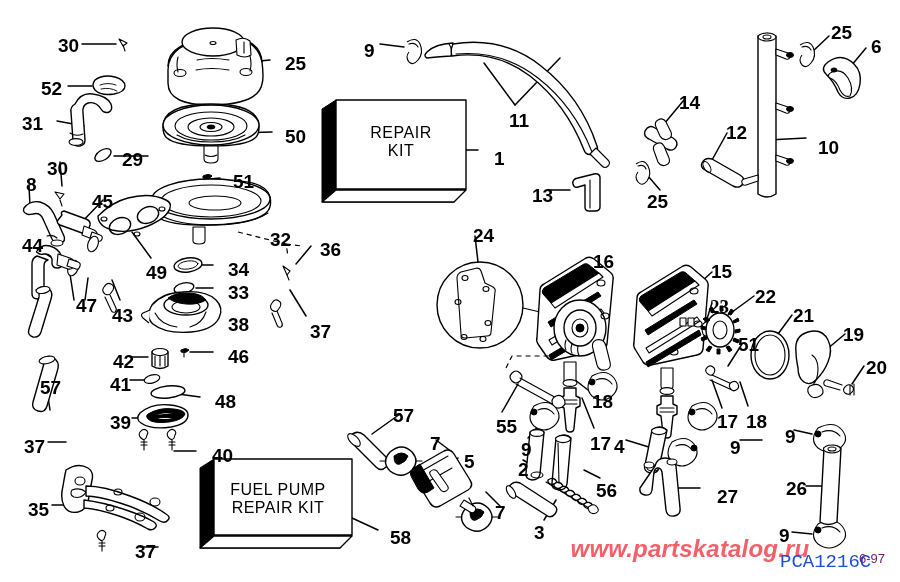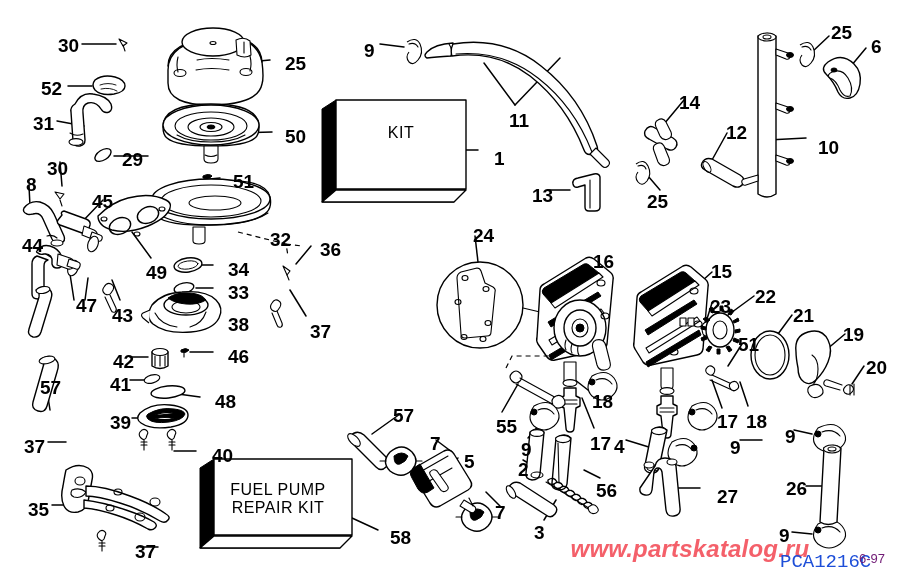"31" div.lbl { left: 33px -> 22px }
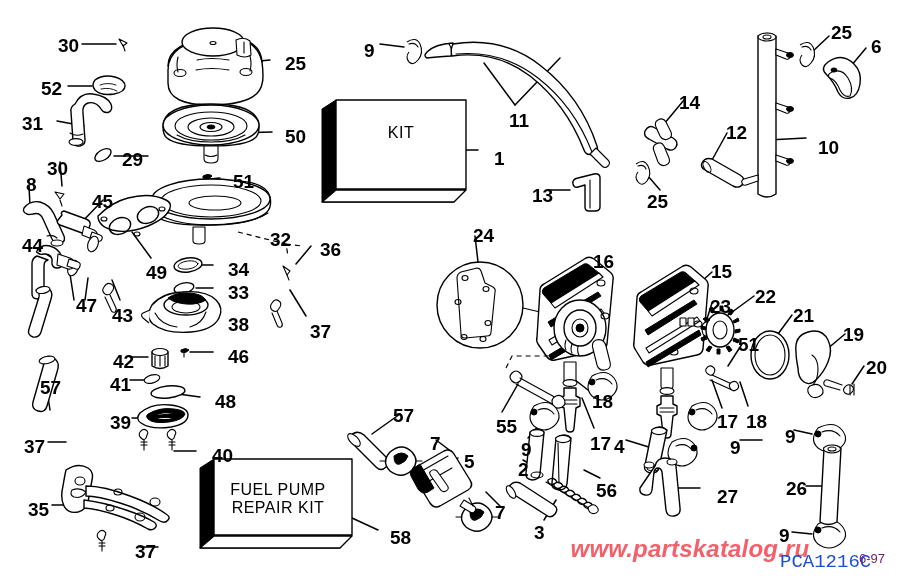"REPAIR" div { html: none -> <div>REPAIR</div> }
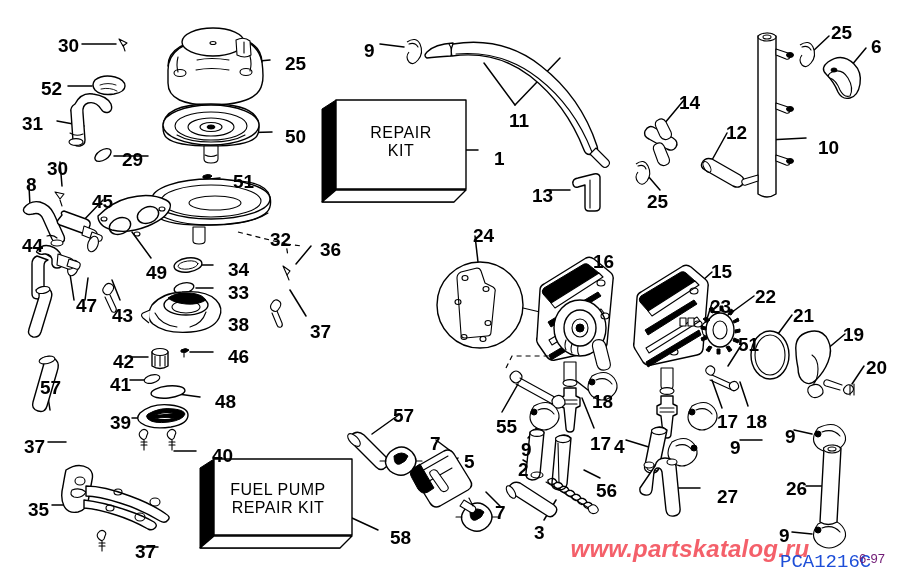"23" div.lbl { font-family: none -> Liberation Serif, serif }
